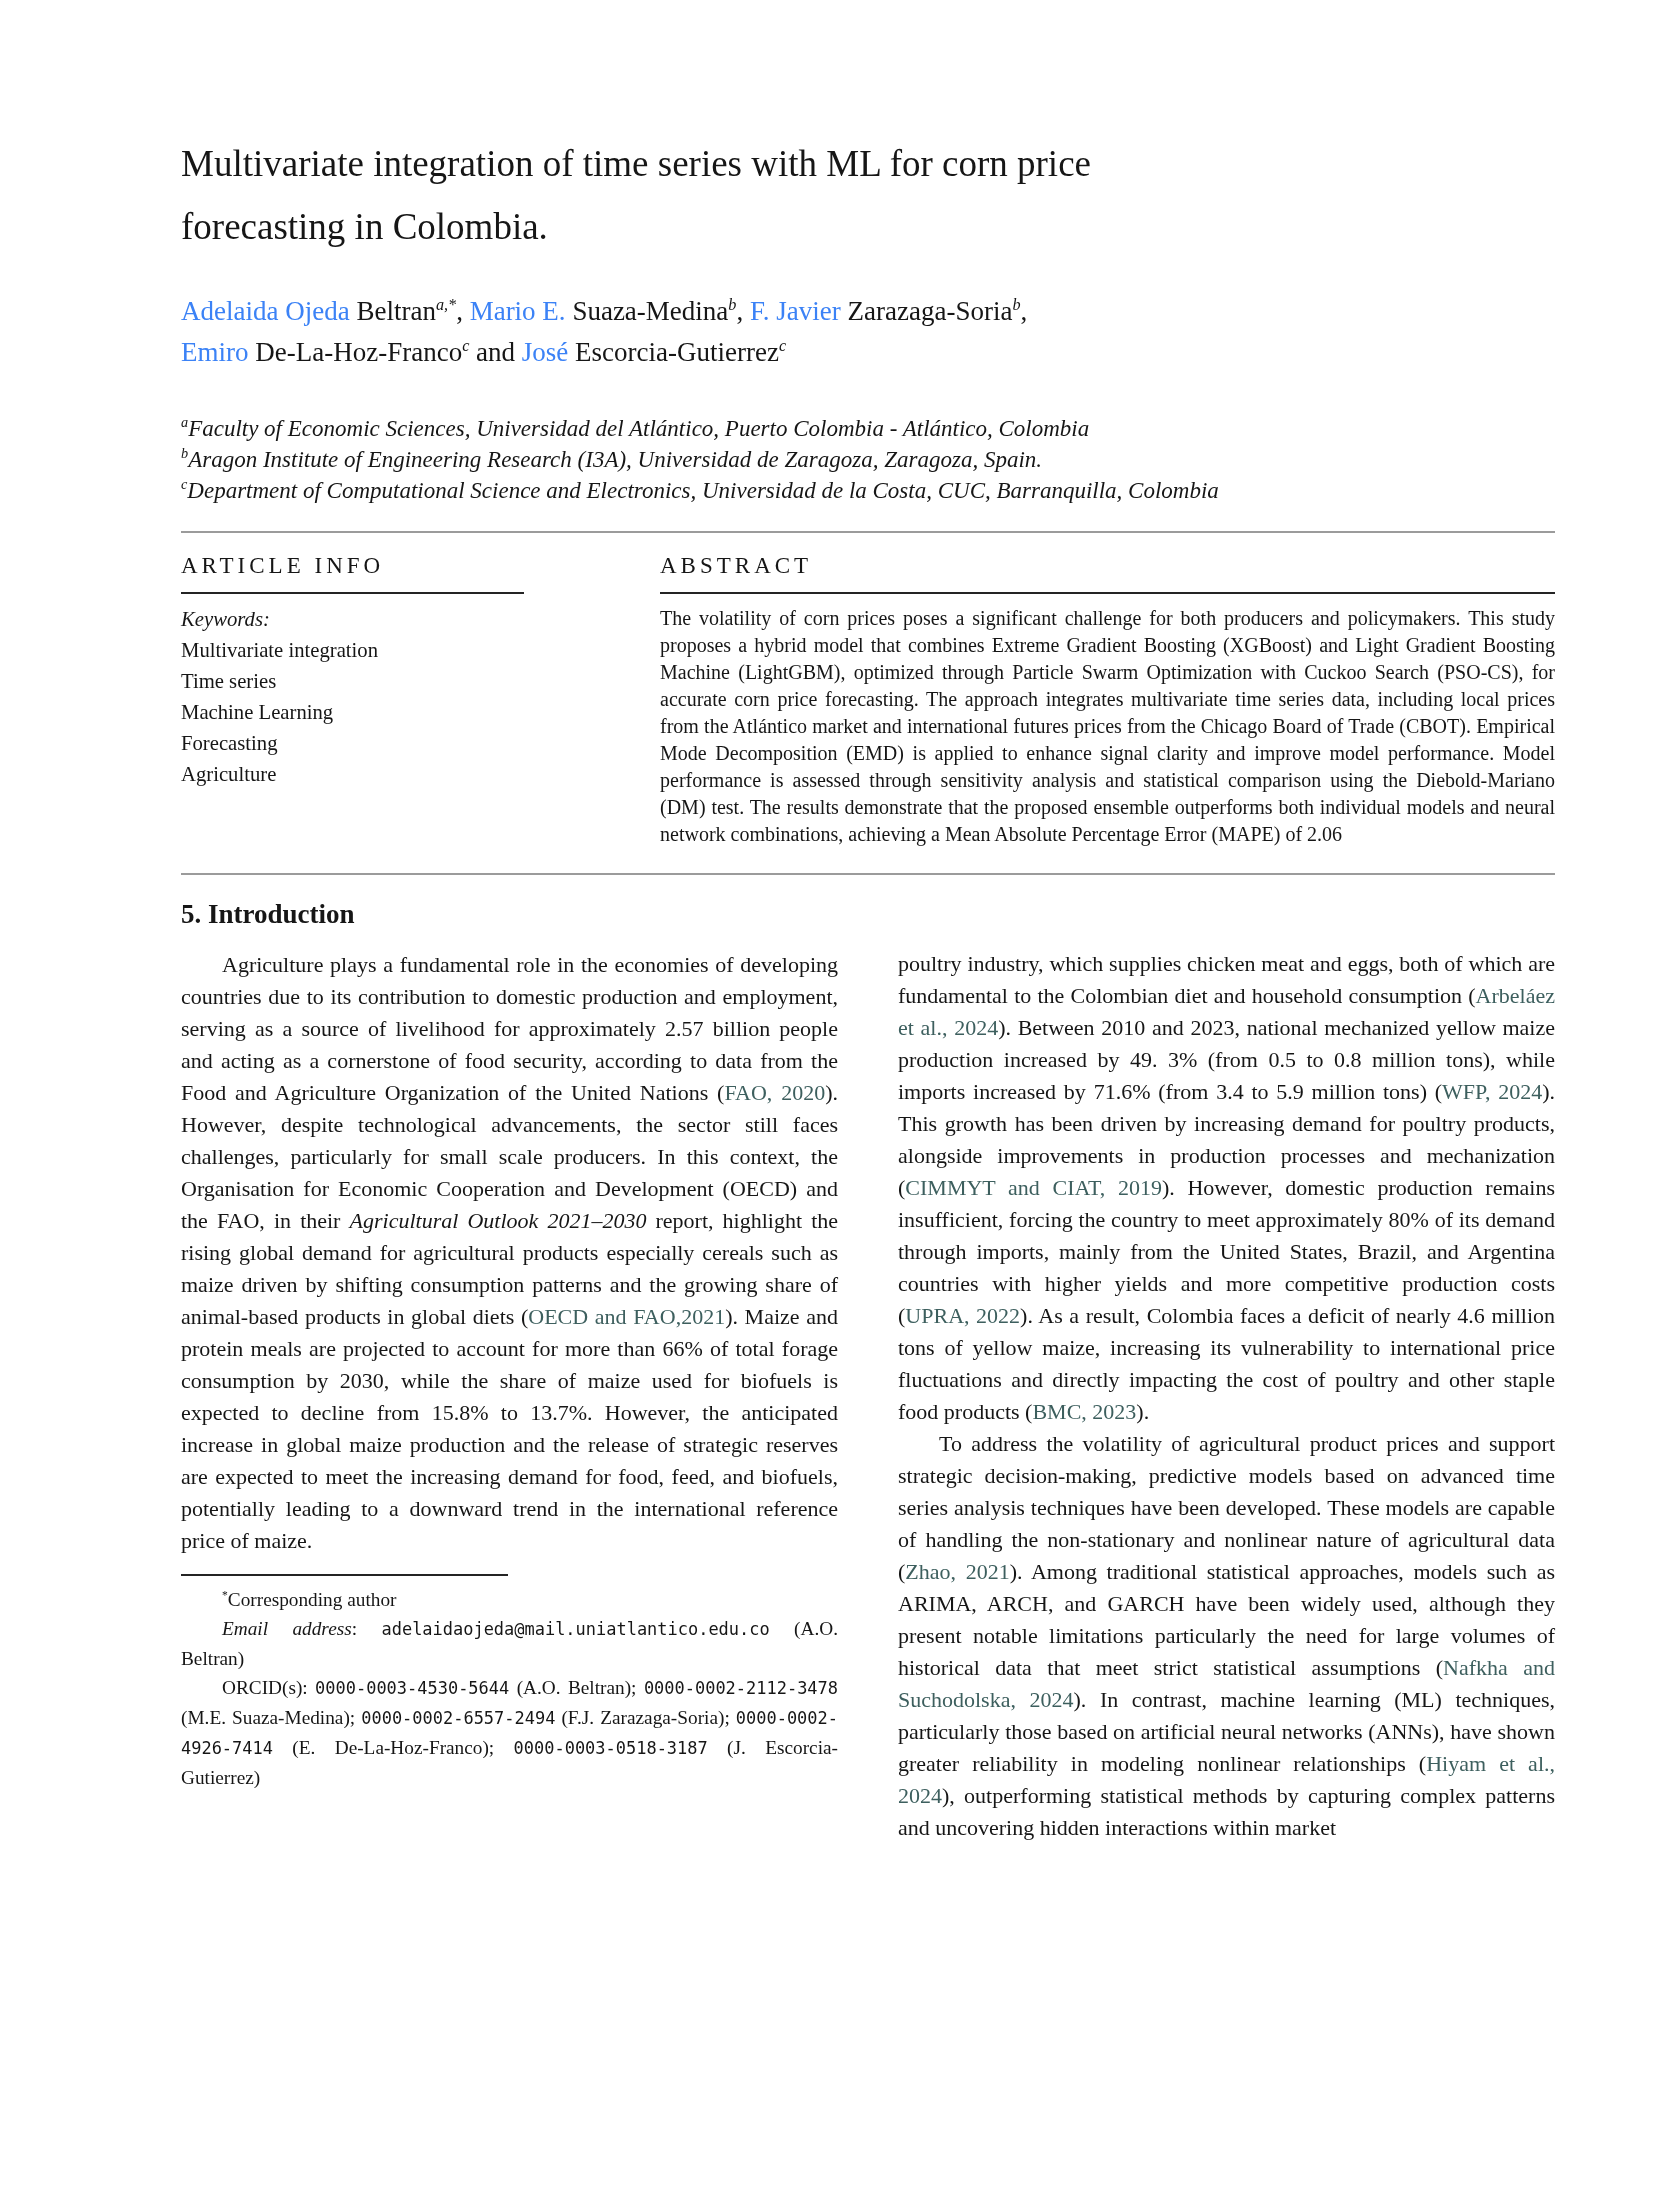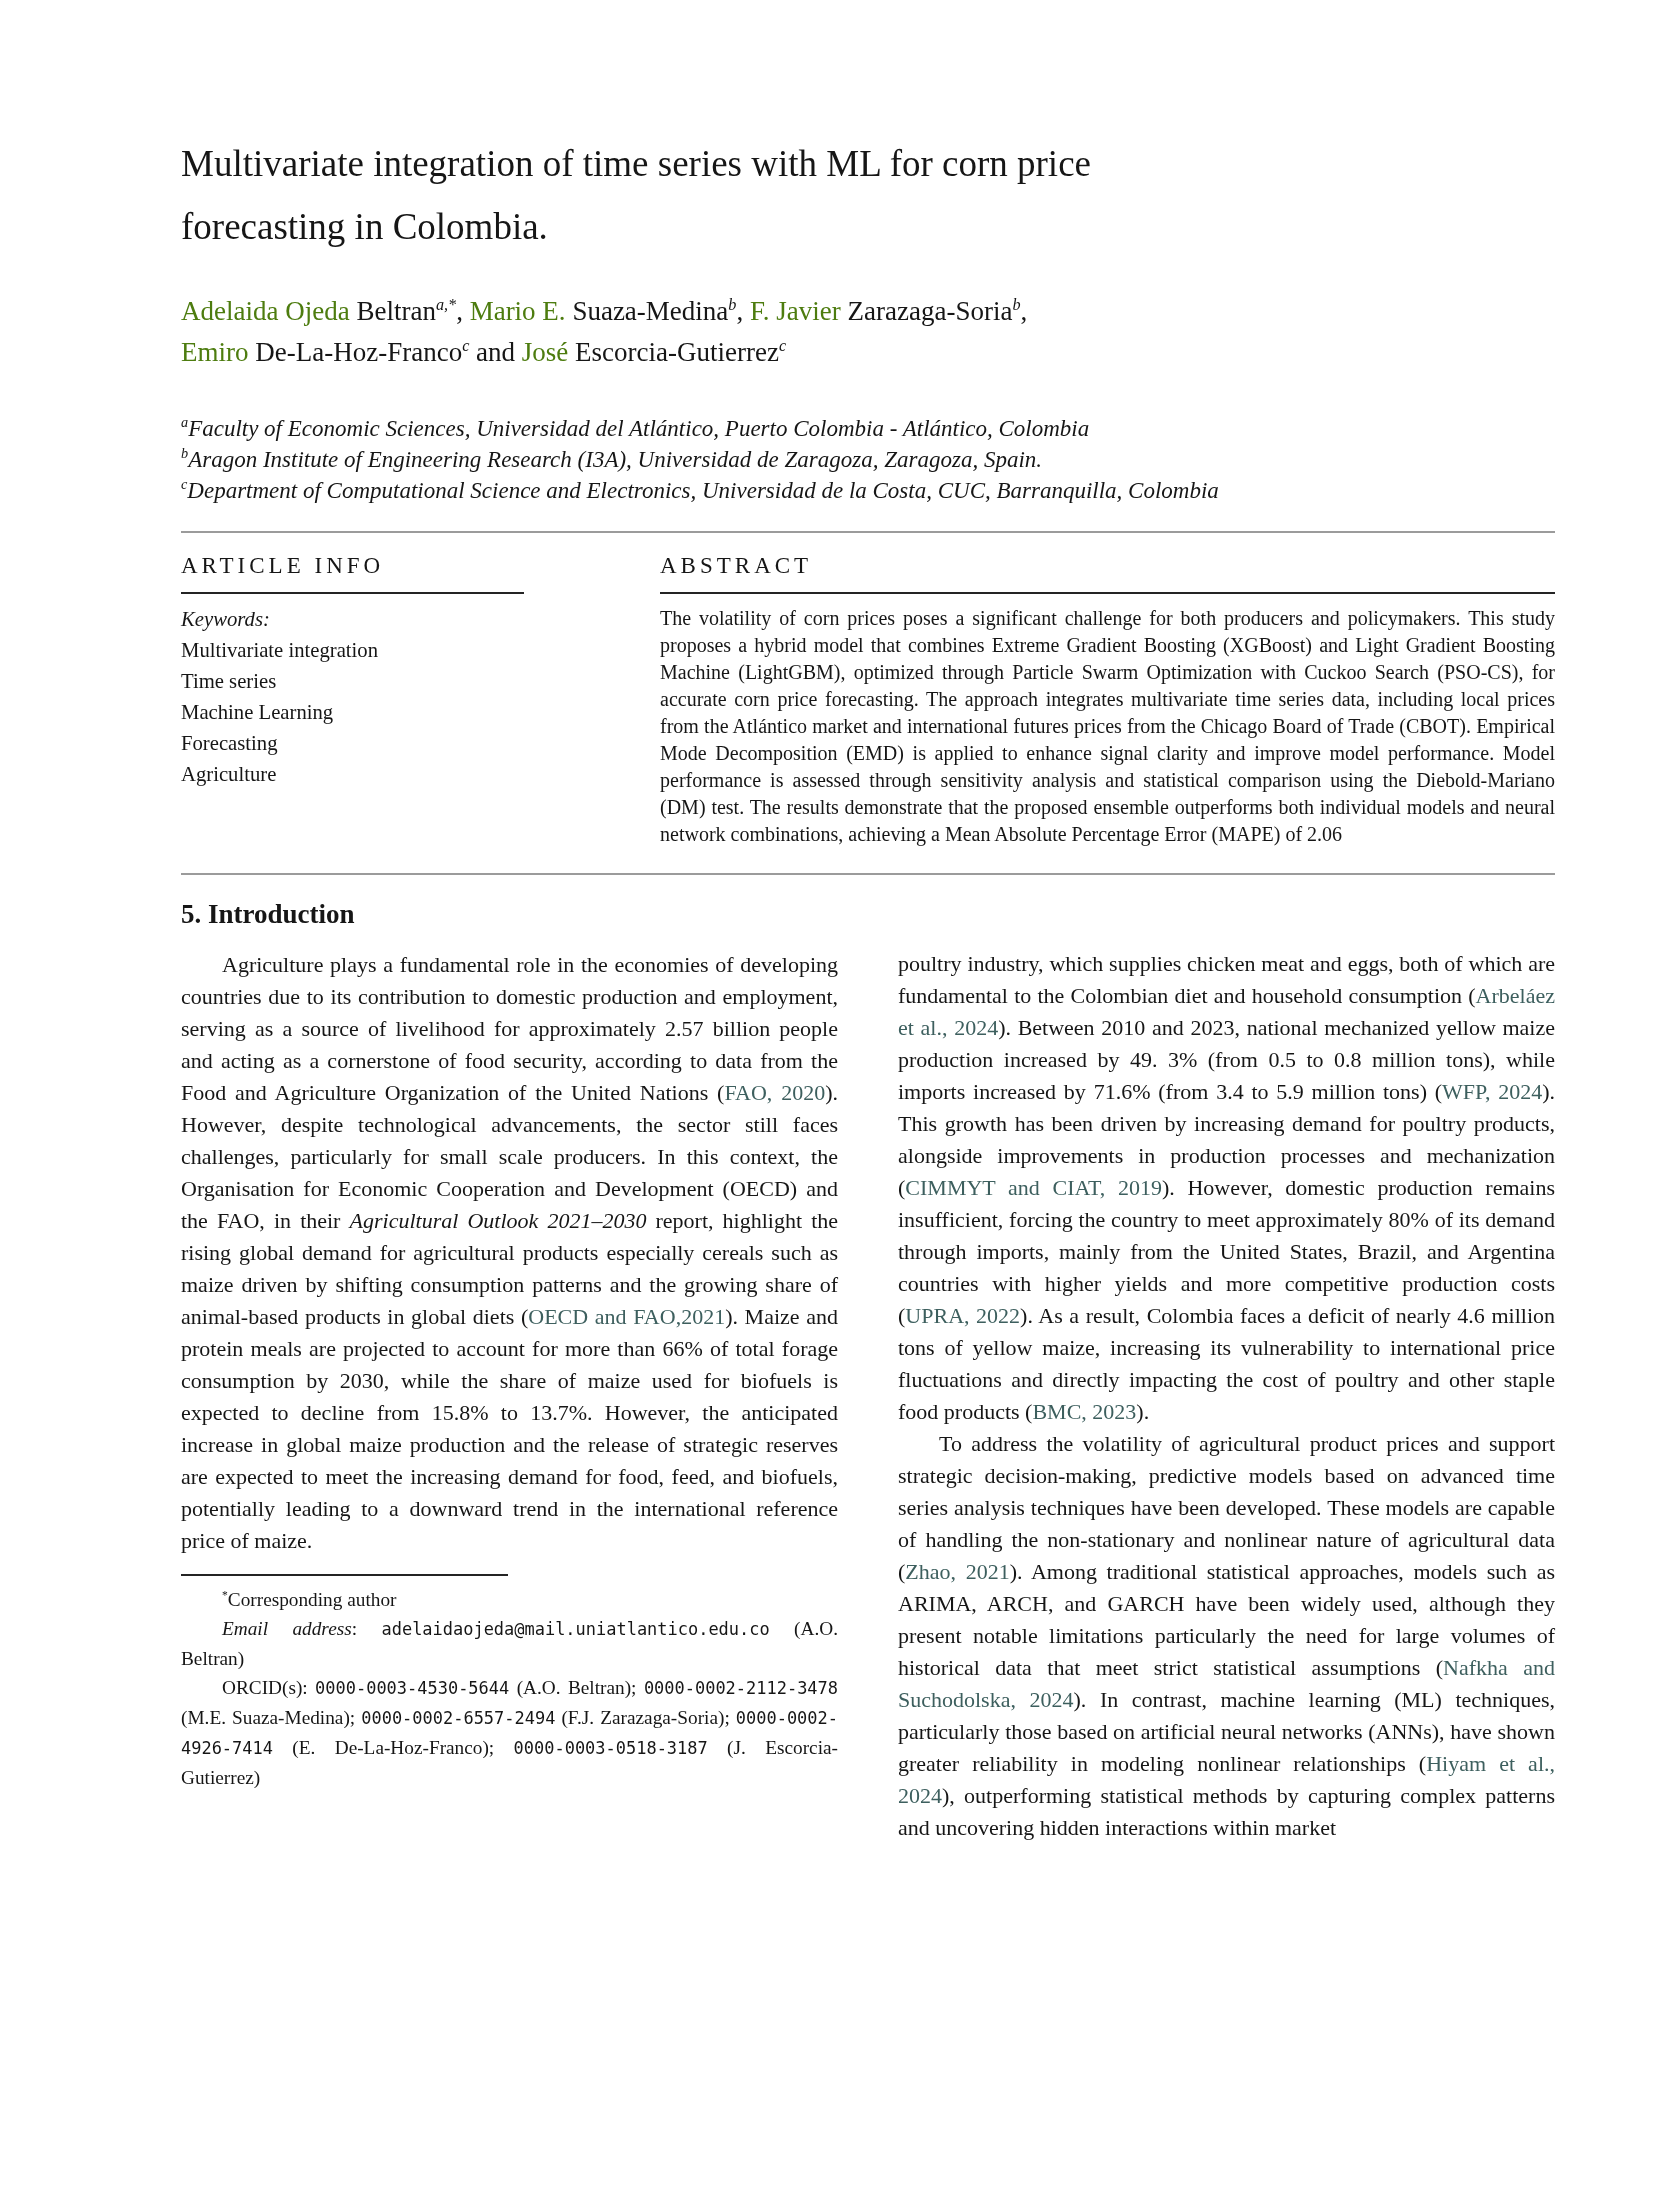"Adelaida Ojeda" .s-g { color: #4d7c0f -> #3b82f6 }
